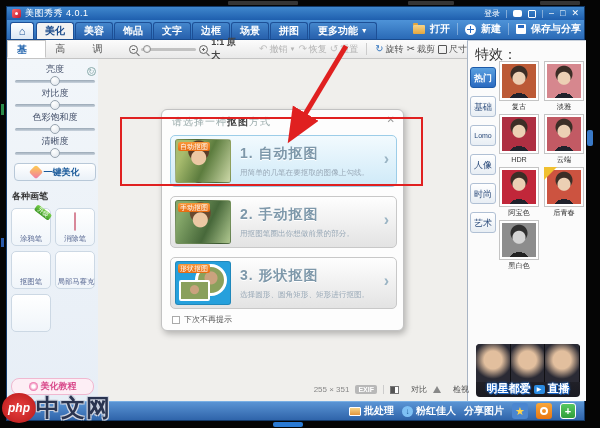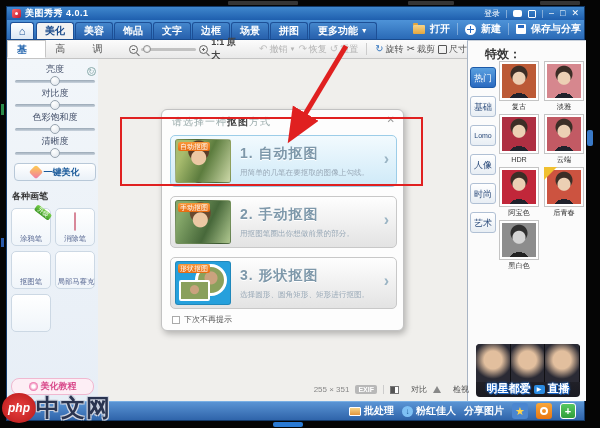"美图秀秀 4.0.1" .apptitle { font-weight: bold -> normal }
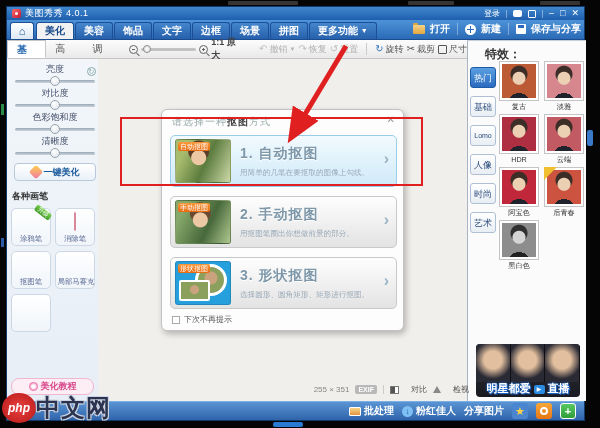"特效：" .fx-header { font-size: 12px -> 14px; font-weight: bold -> normal; left: 17px -> 7px }
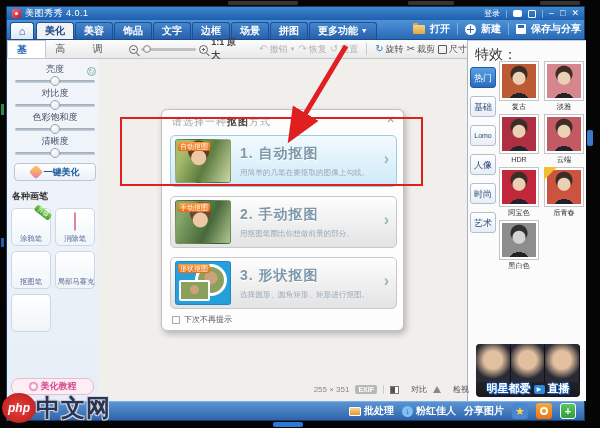"热门" .fxtab.active { font-weight: normal -> bold }
